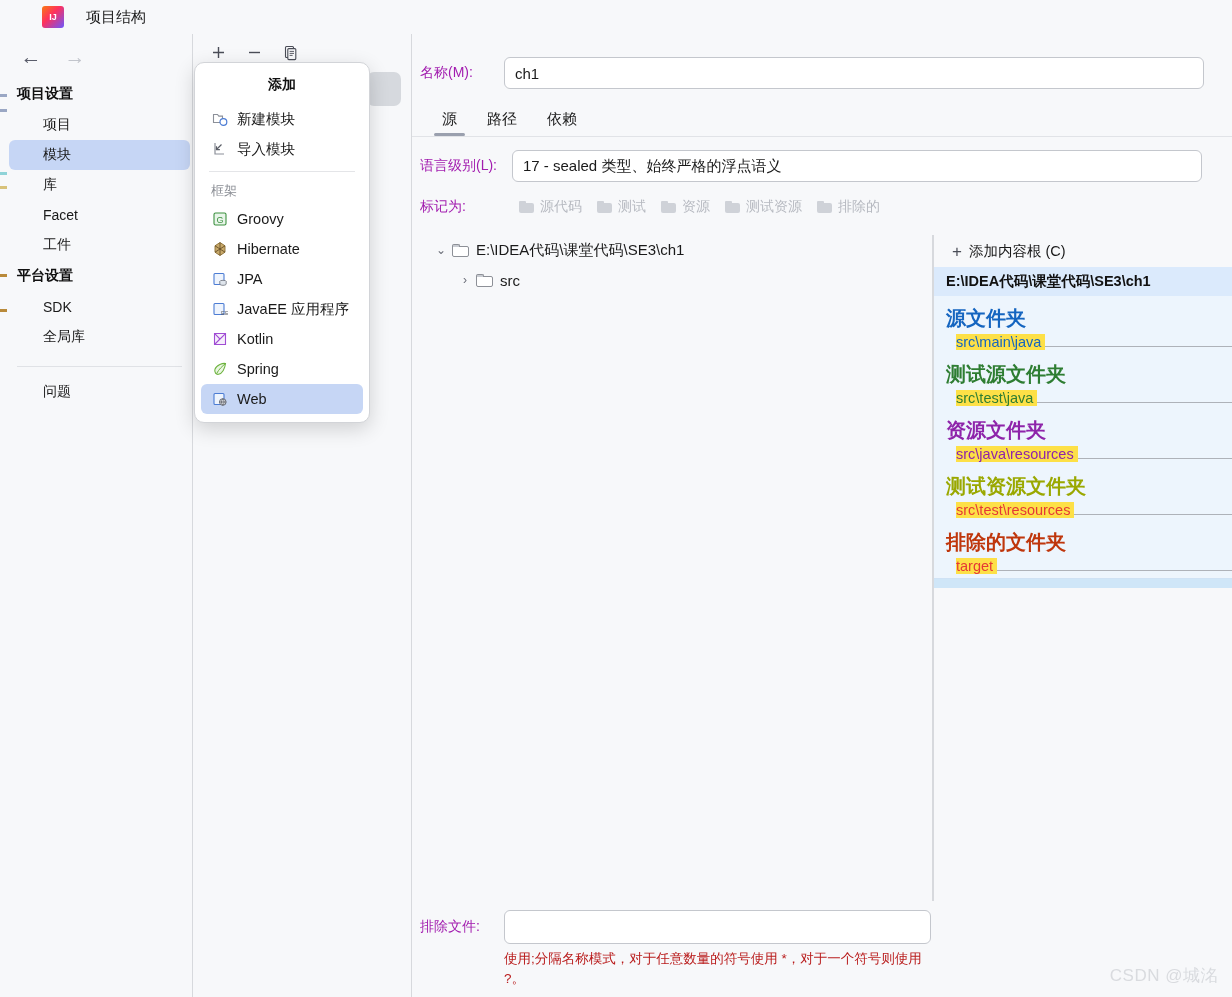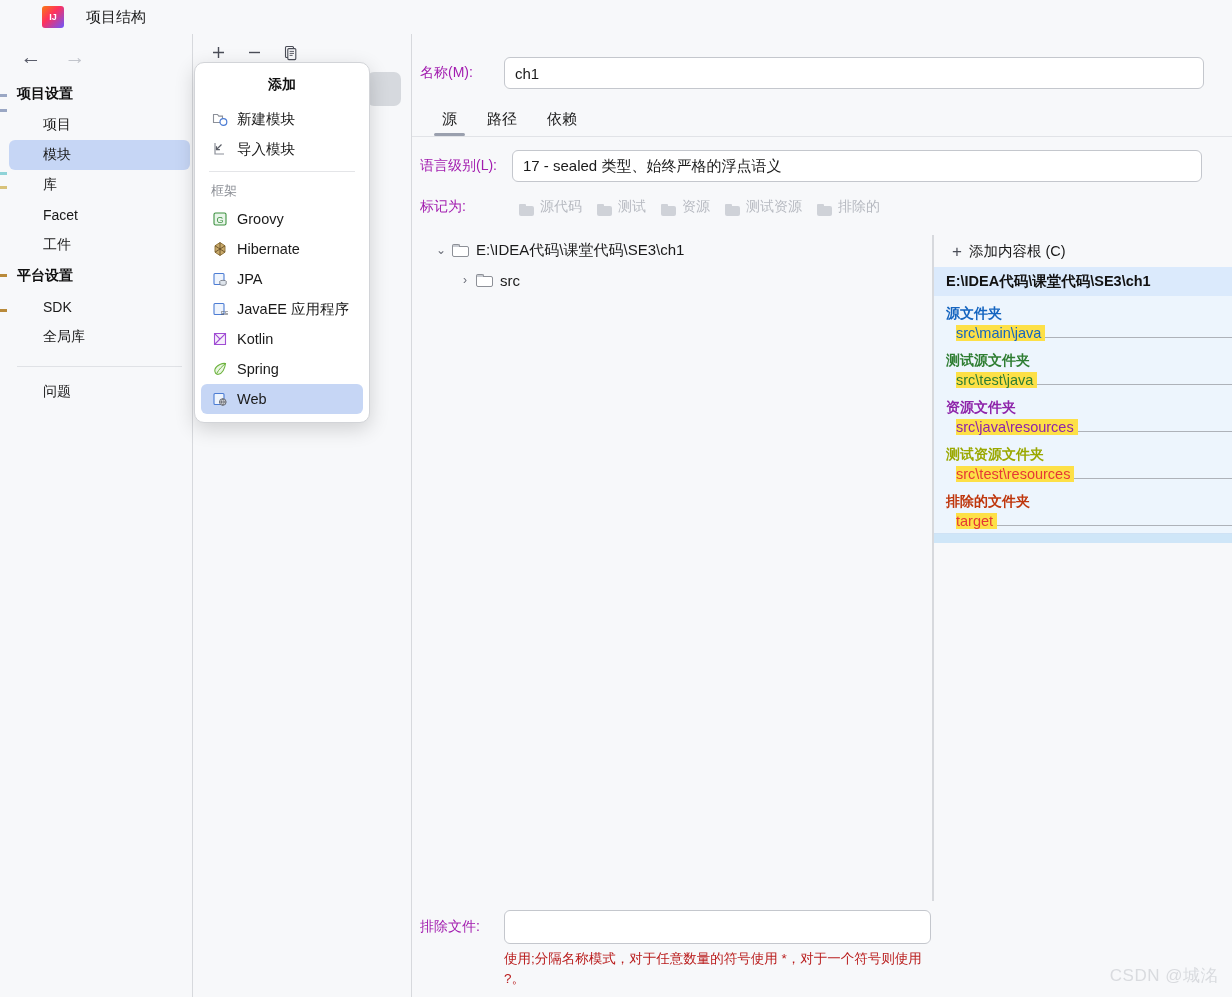"源代码" .mark-item { align-items: flex-end -> center }
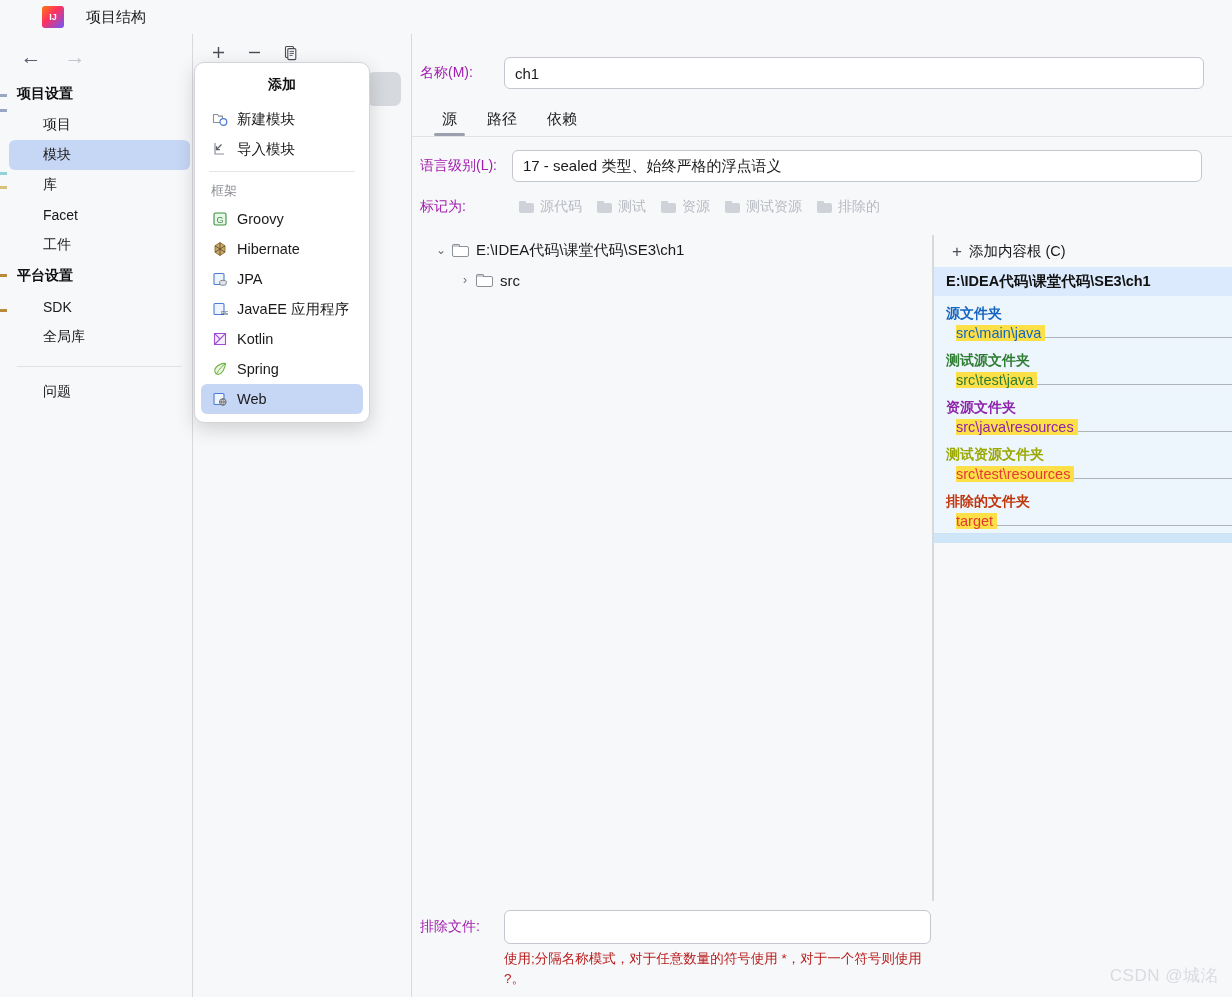"源文件夹" .sec-title { font-size: 14px -> 20px }
